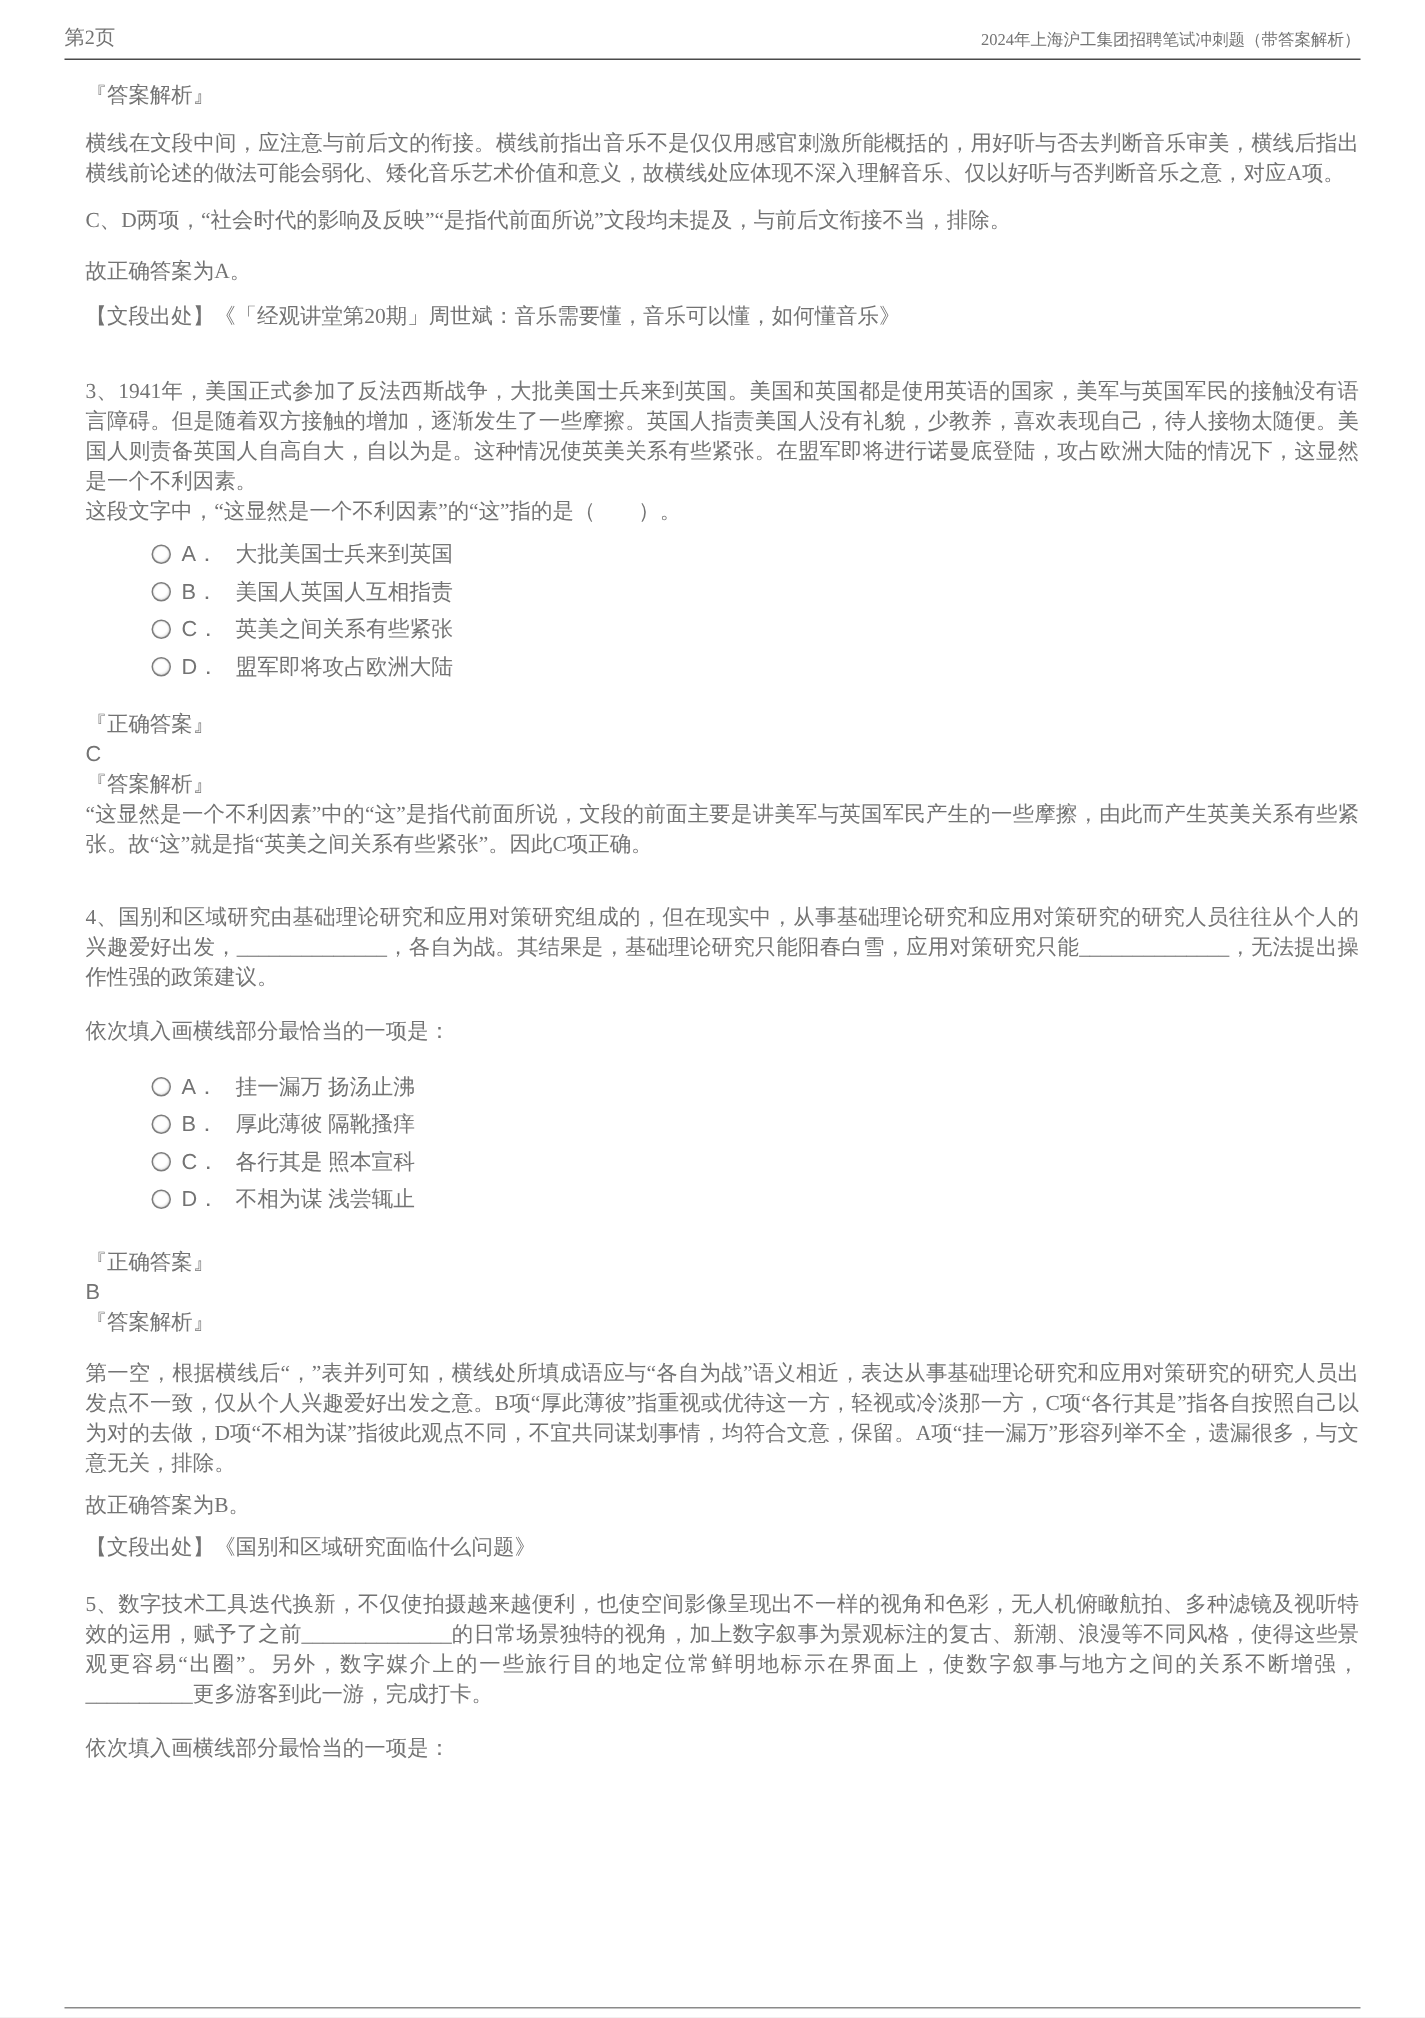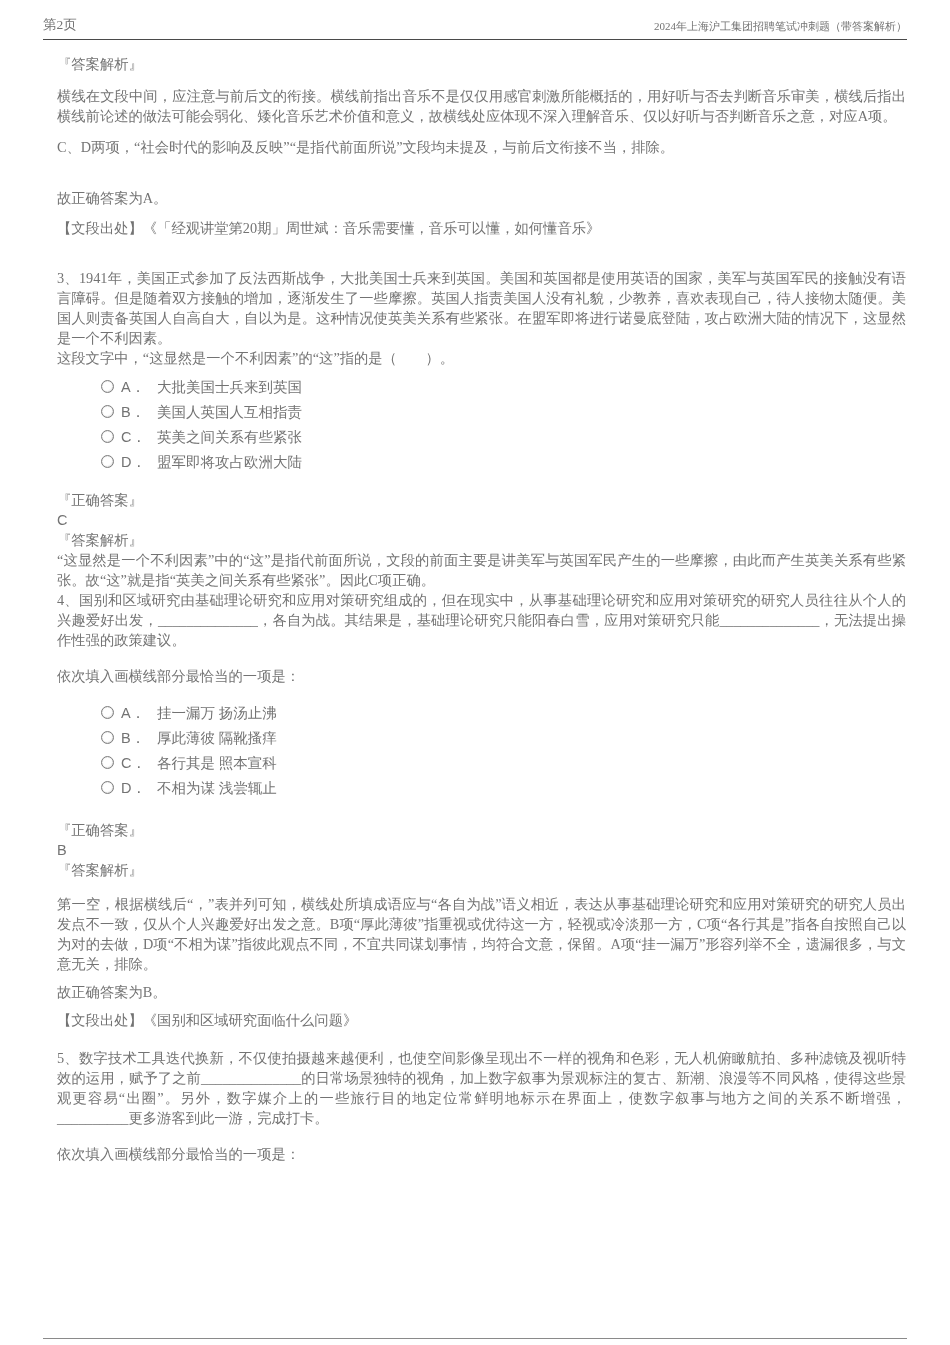"故正确答案为A。" p { margin-top: 31px -> 14px }
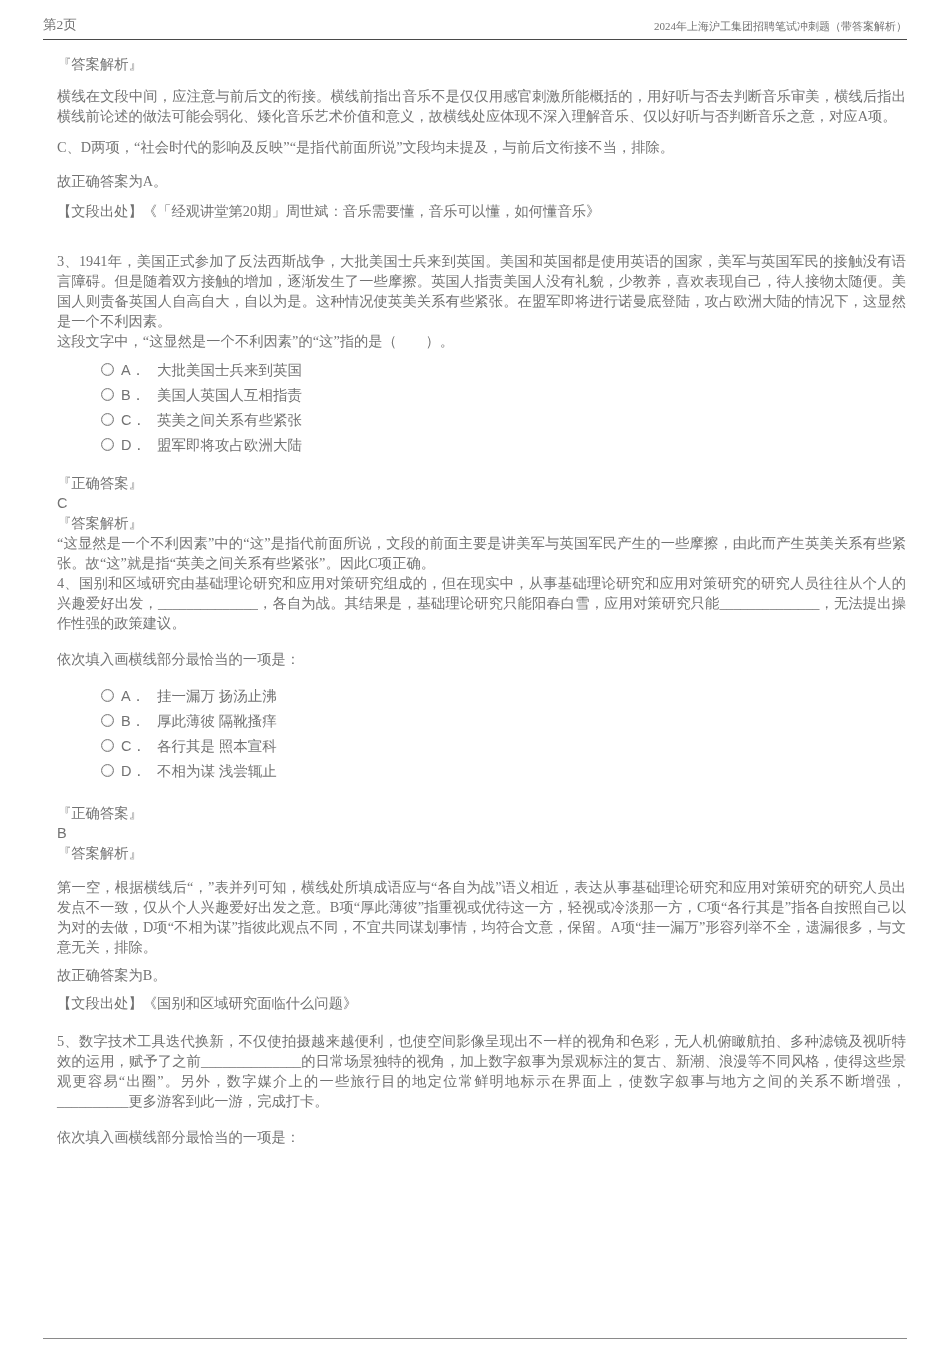"4、国别和区域研究由基础理论研究和应用对策研究组成的，但在现实中，从事基础理论研" p { margin-top: none -> 29px }
